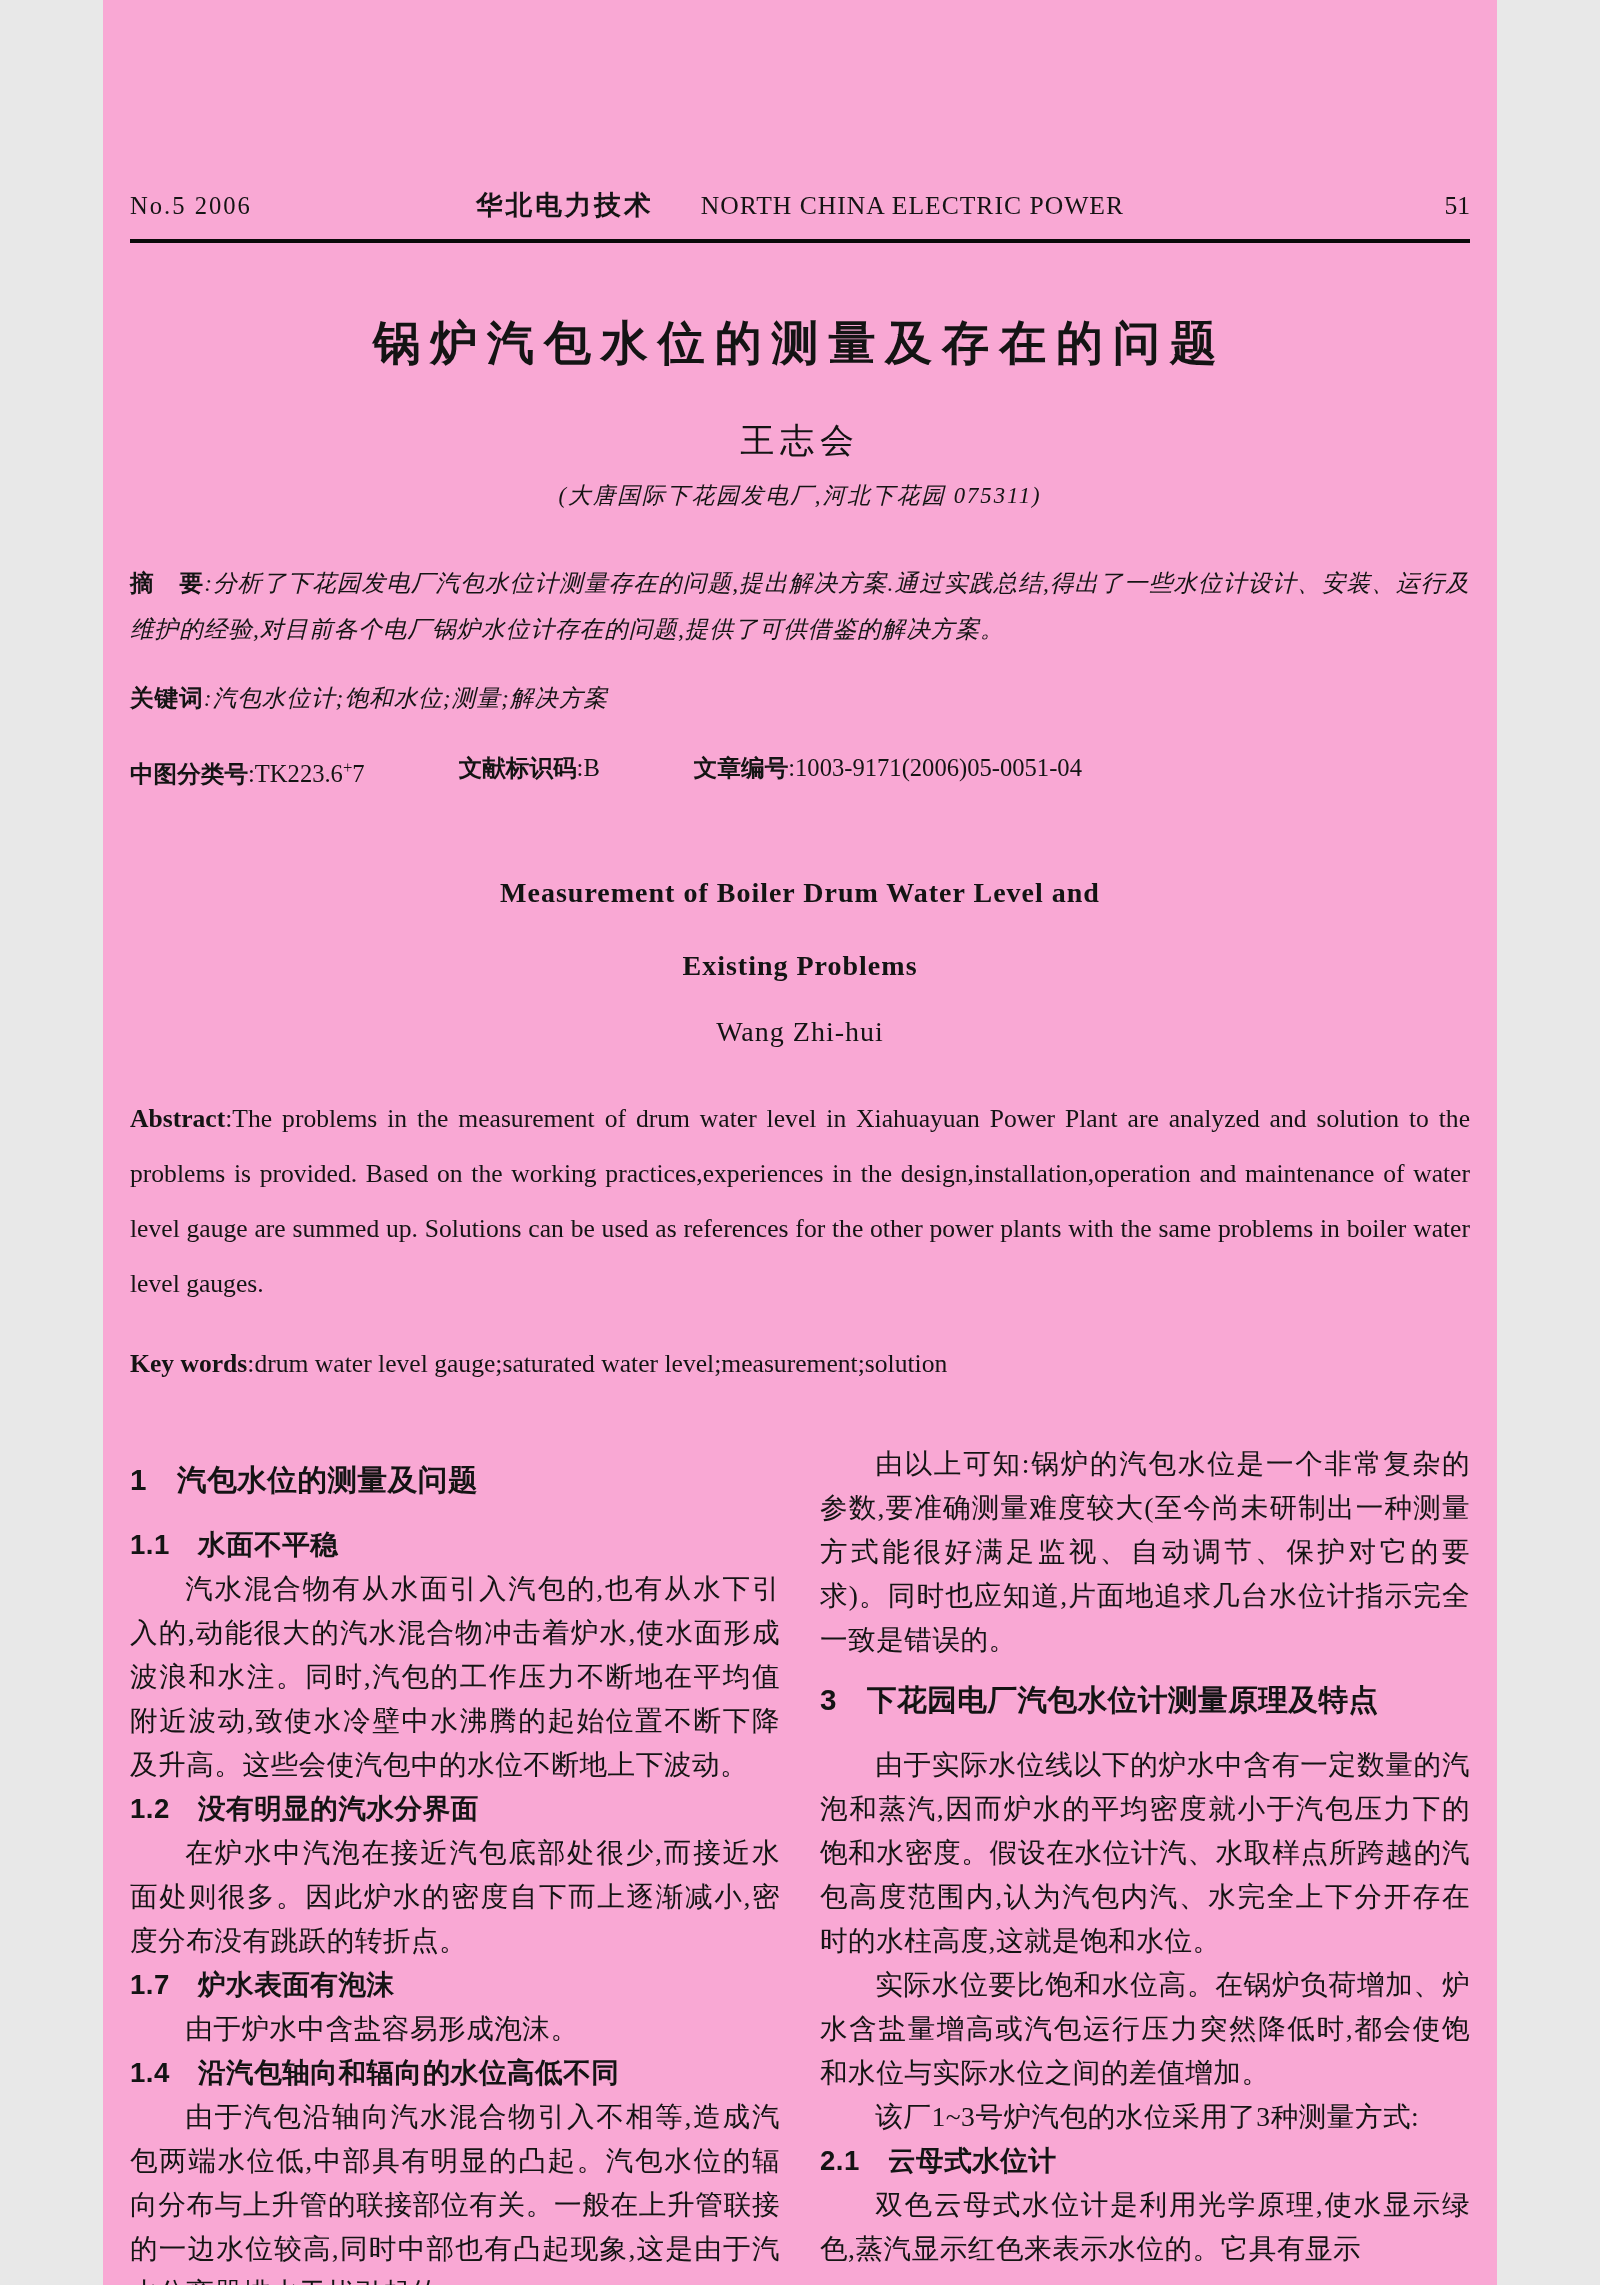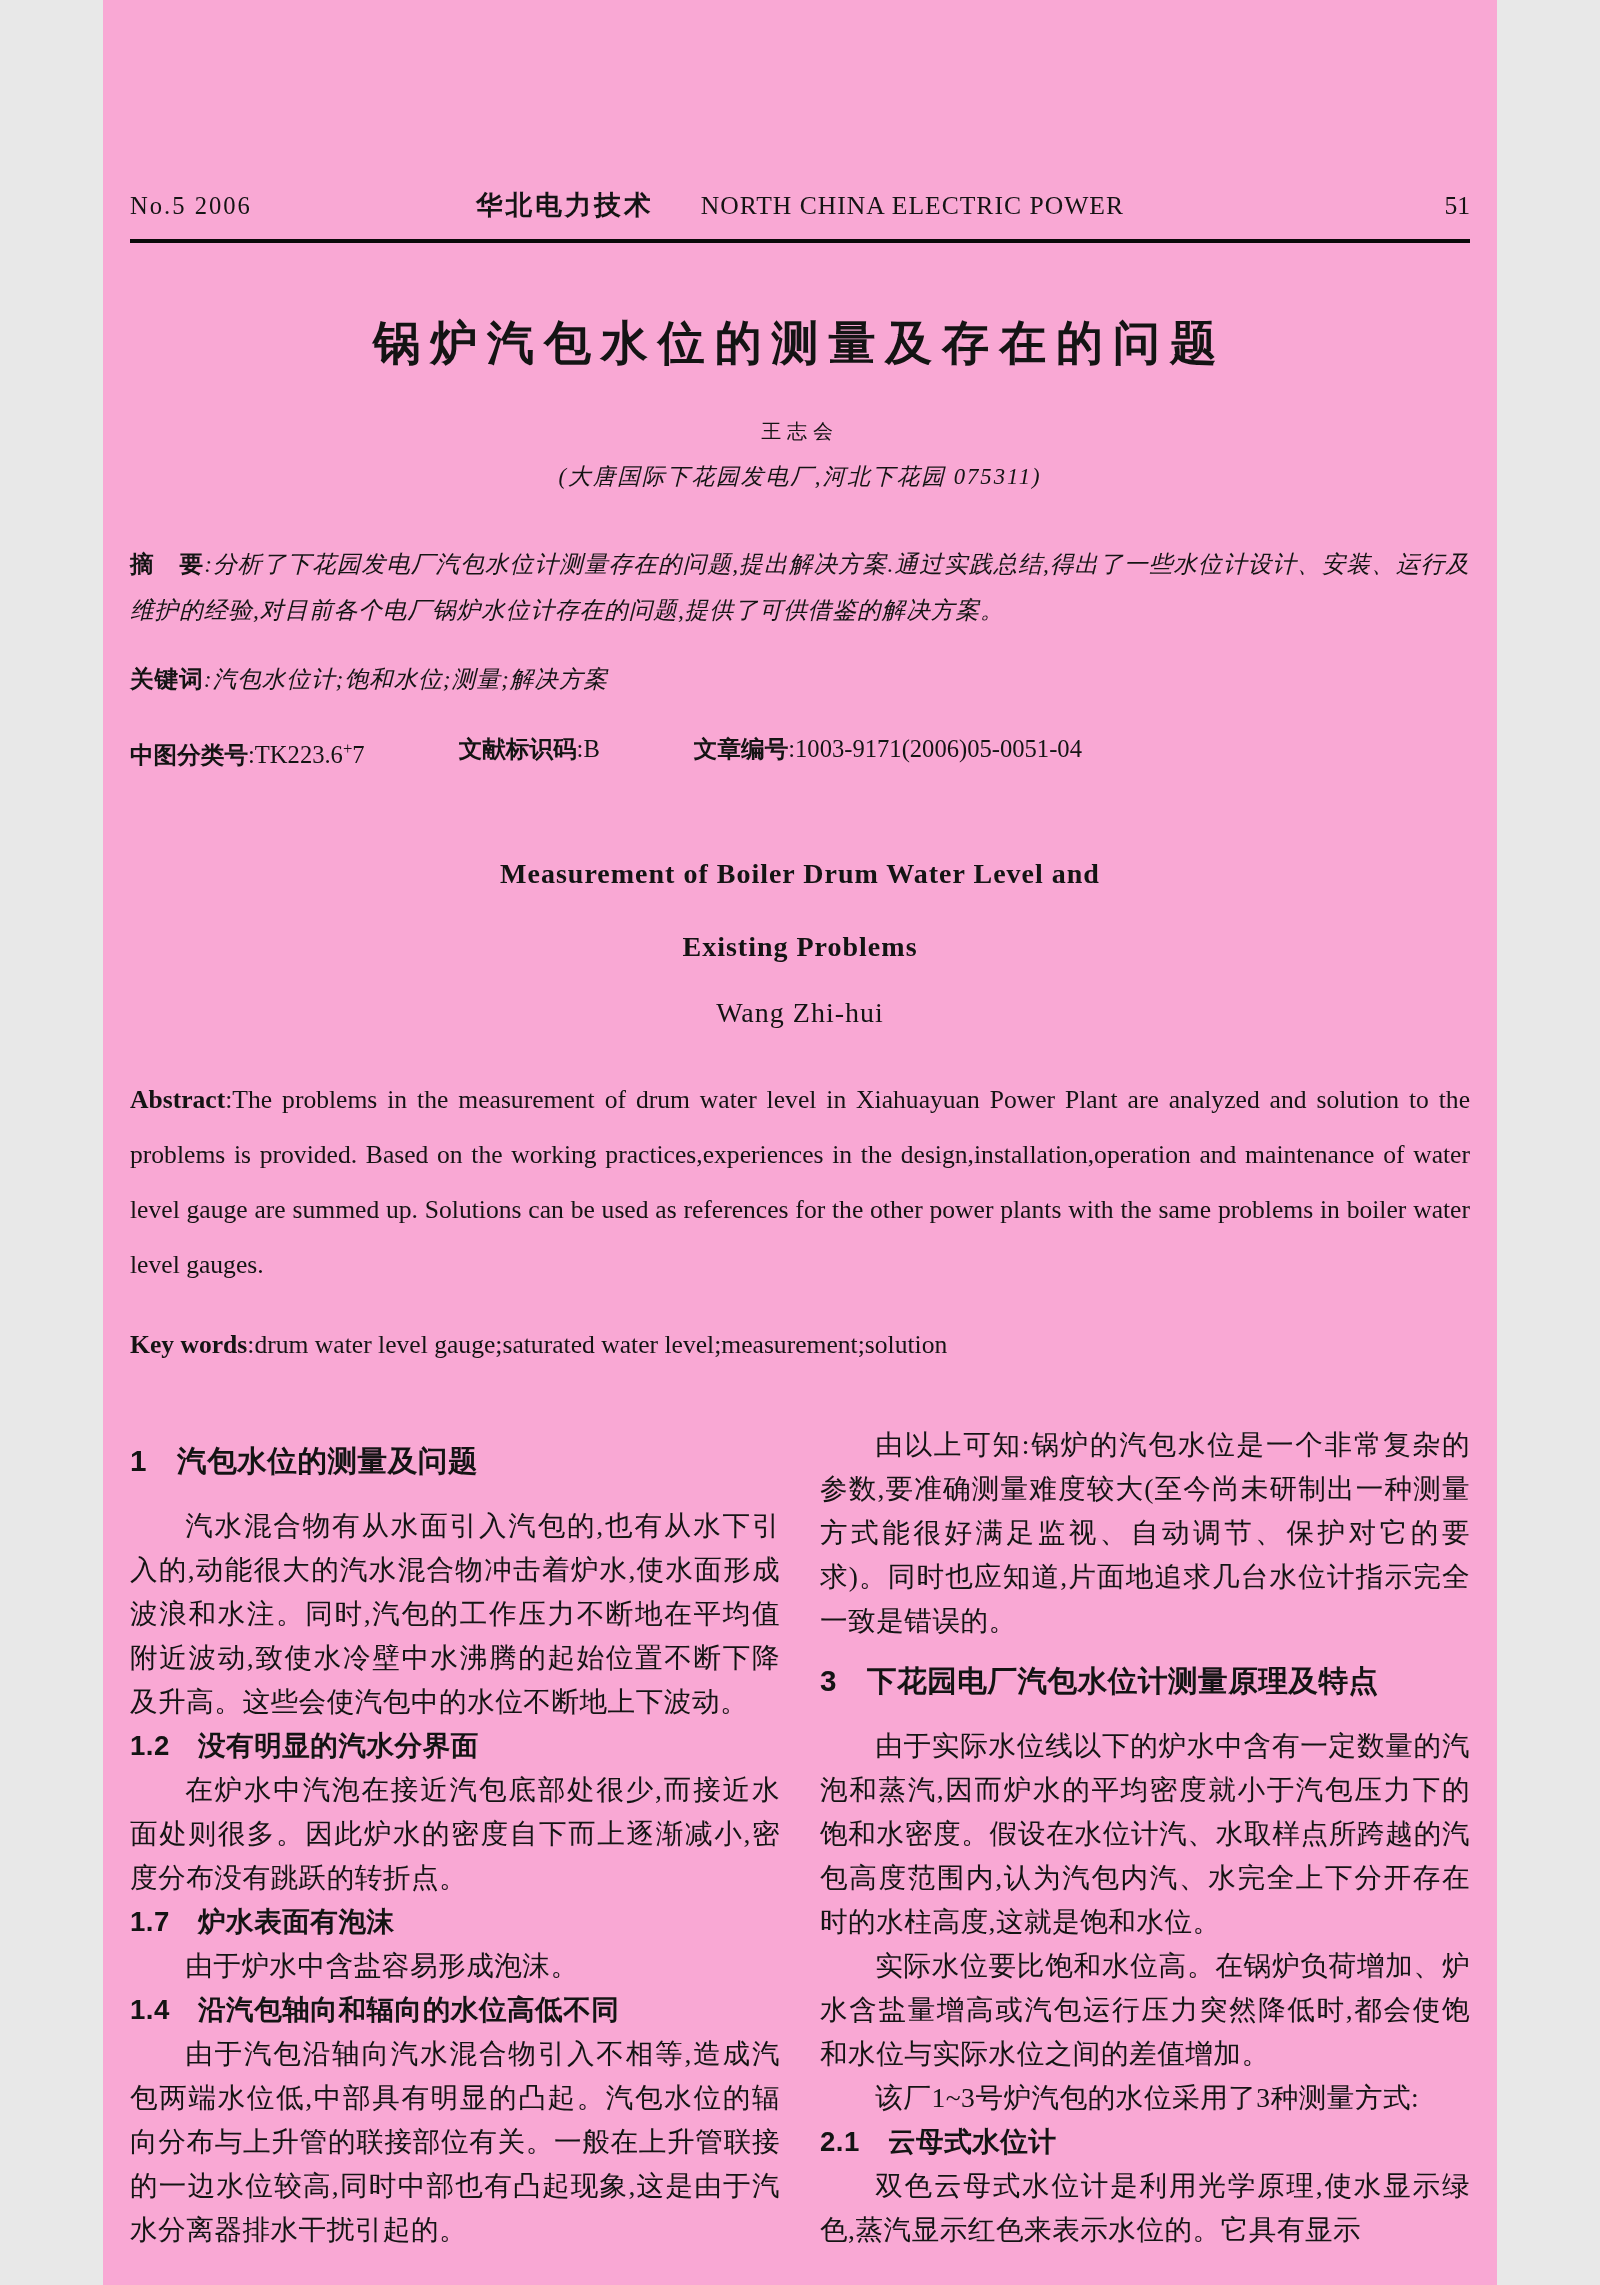"王志会" .author-cn { font-size: 20px -> 34px }
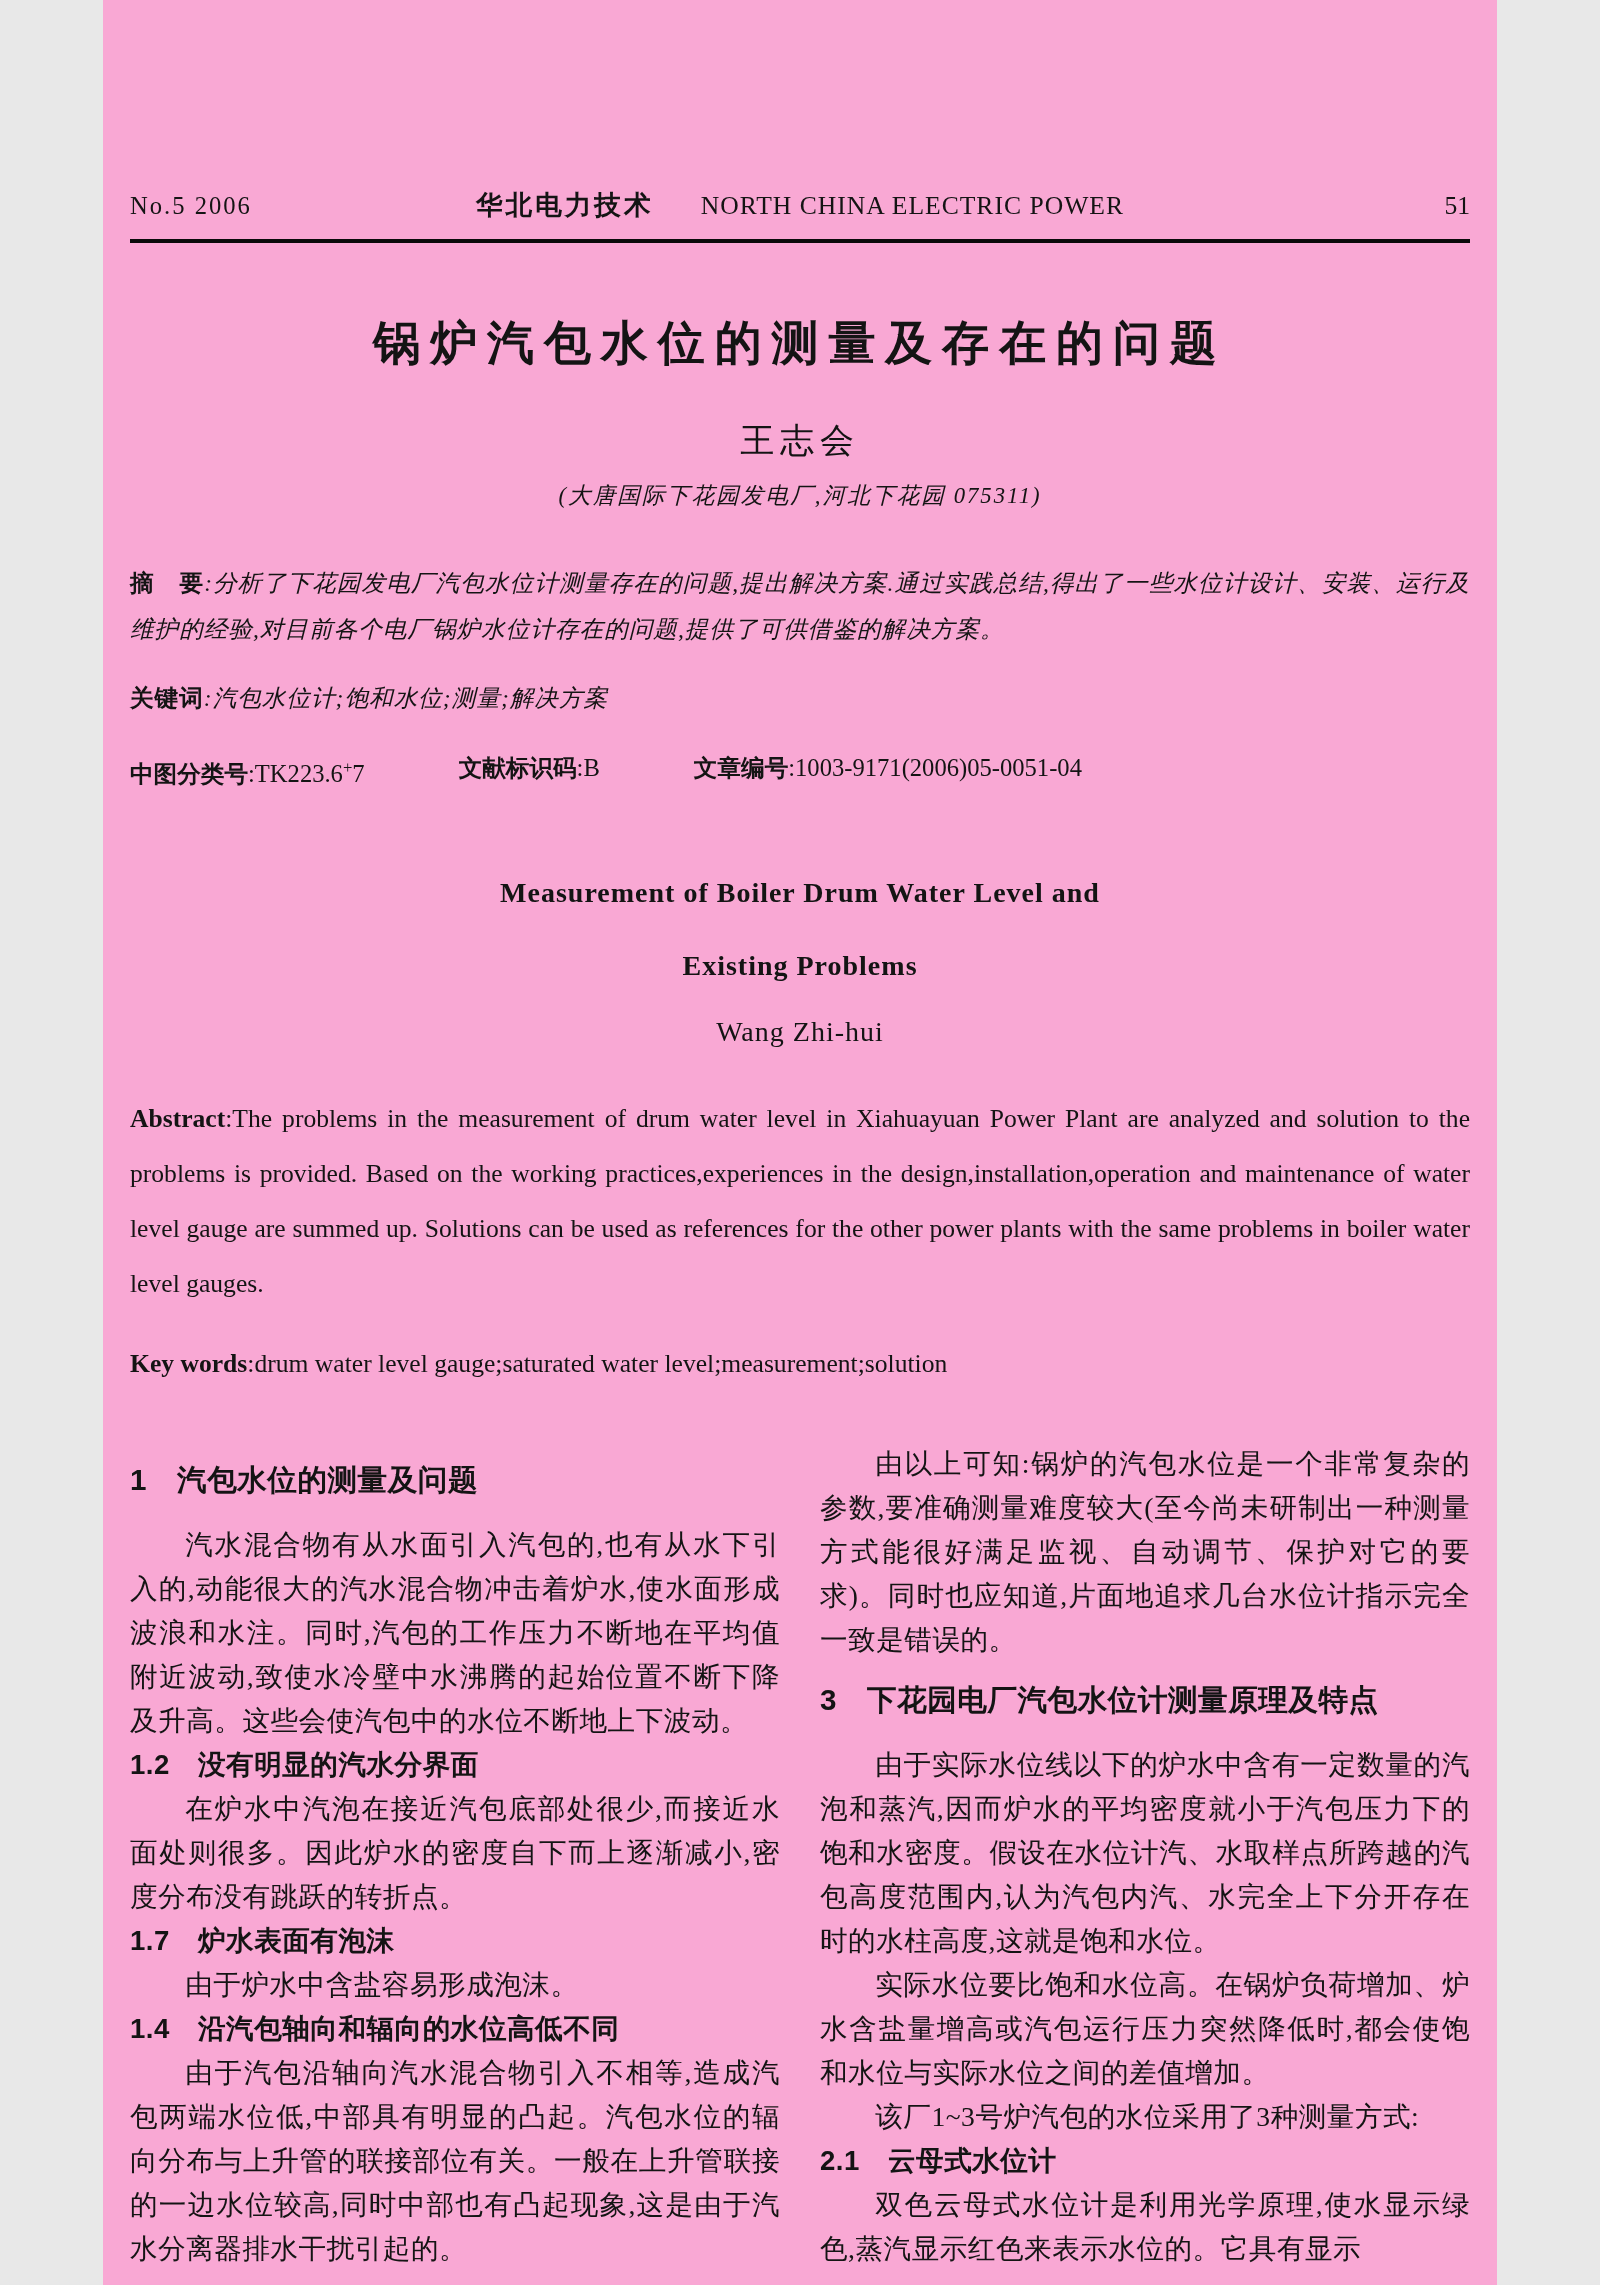"1.1 水面不平稳" div.h2 { html: none -> <div>1.1 水面不平稳</div> }
